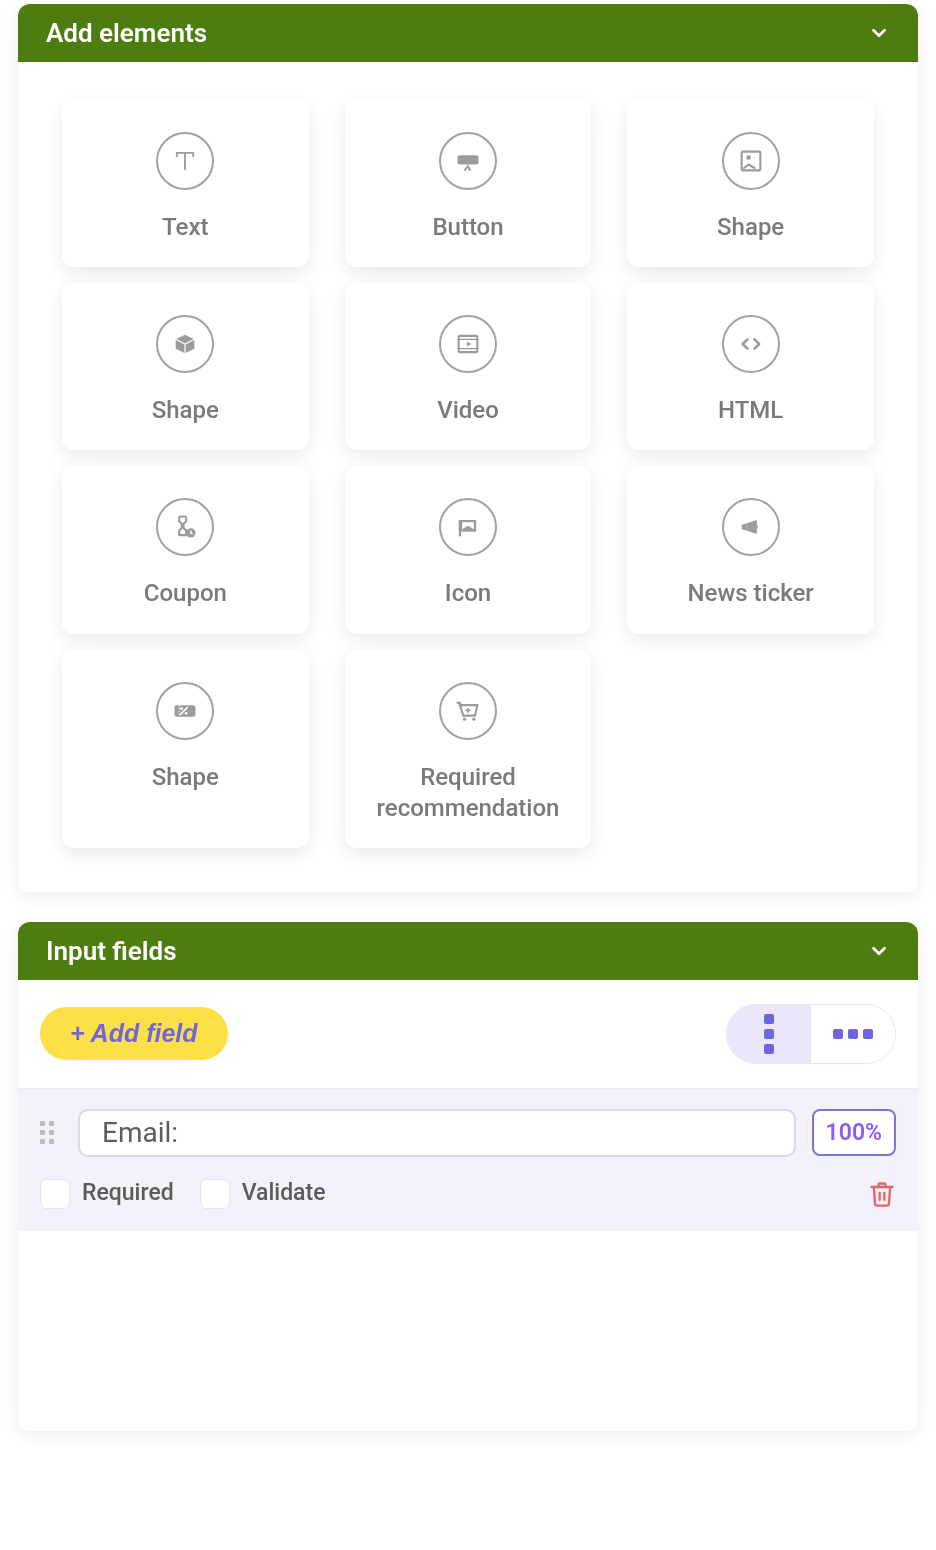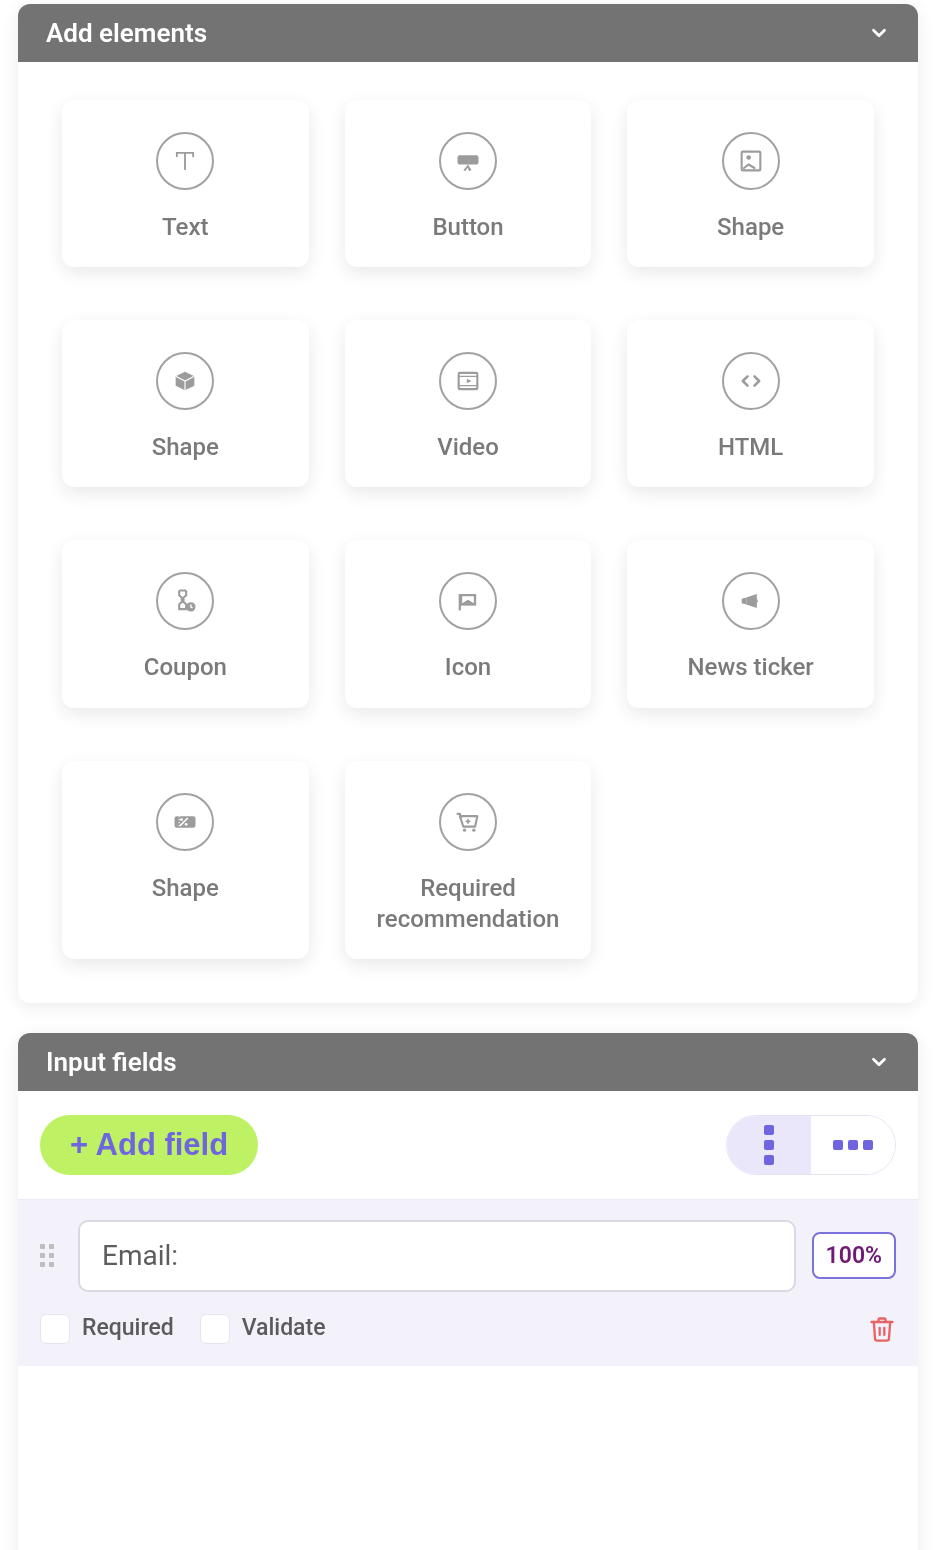"Add elements" .panel-header { background: #737373 -> #4d7c0f }
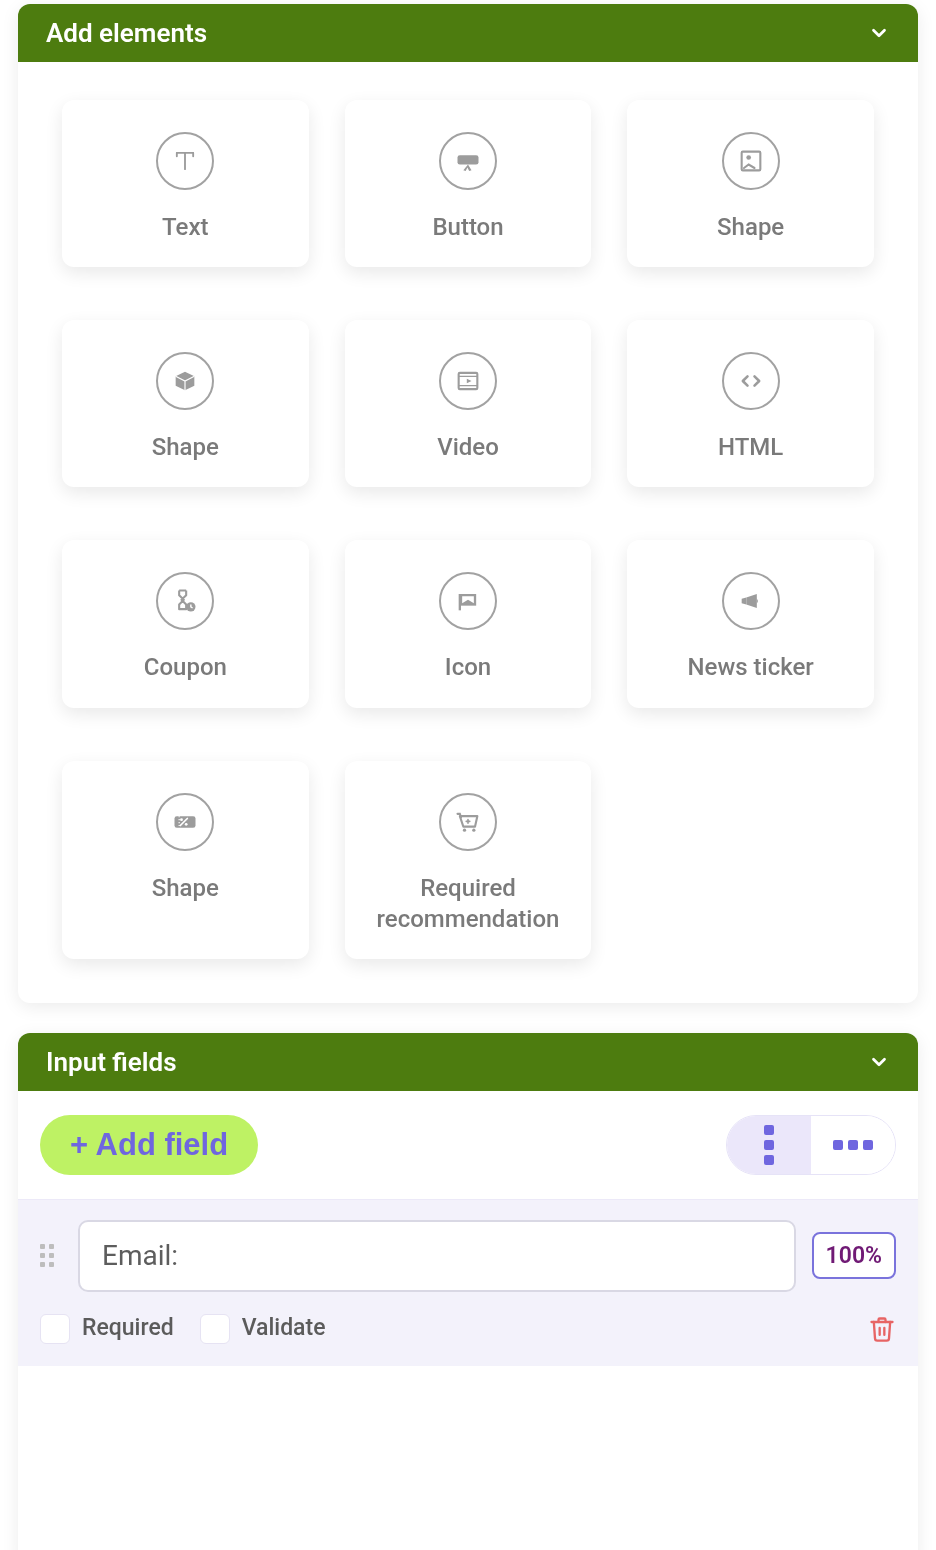"Text" .element-grid { gap: 53px 36px -> 16px 36px }
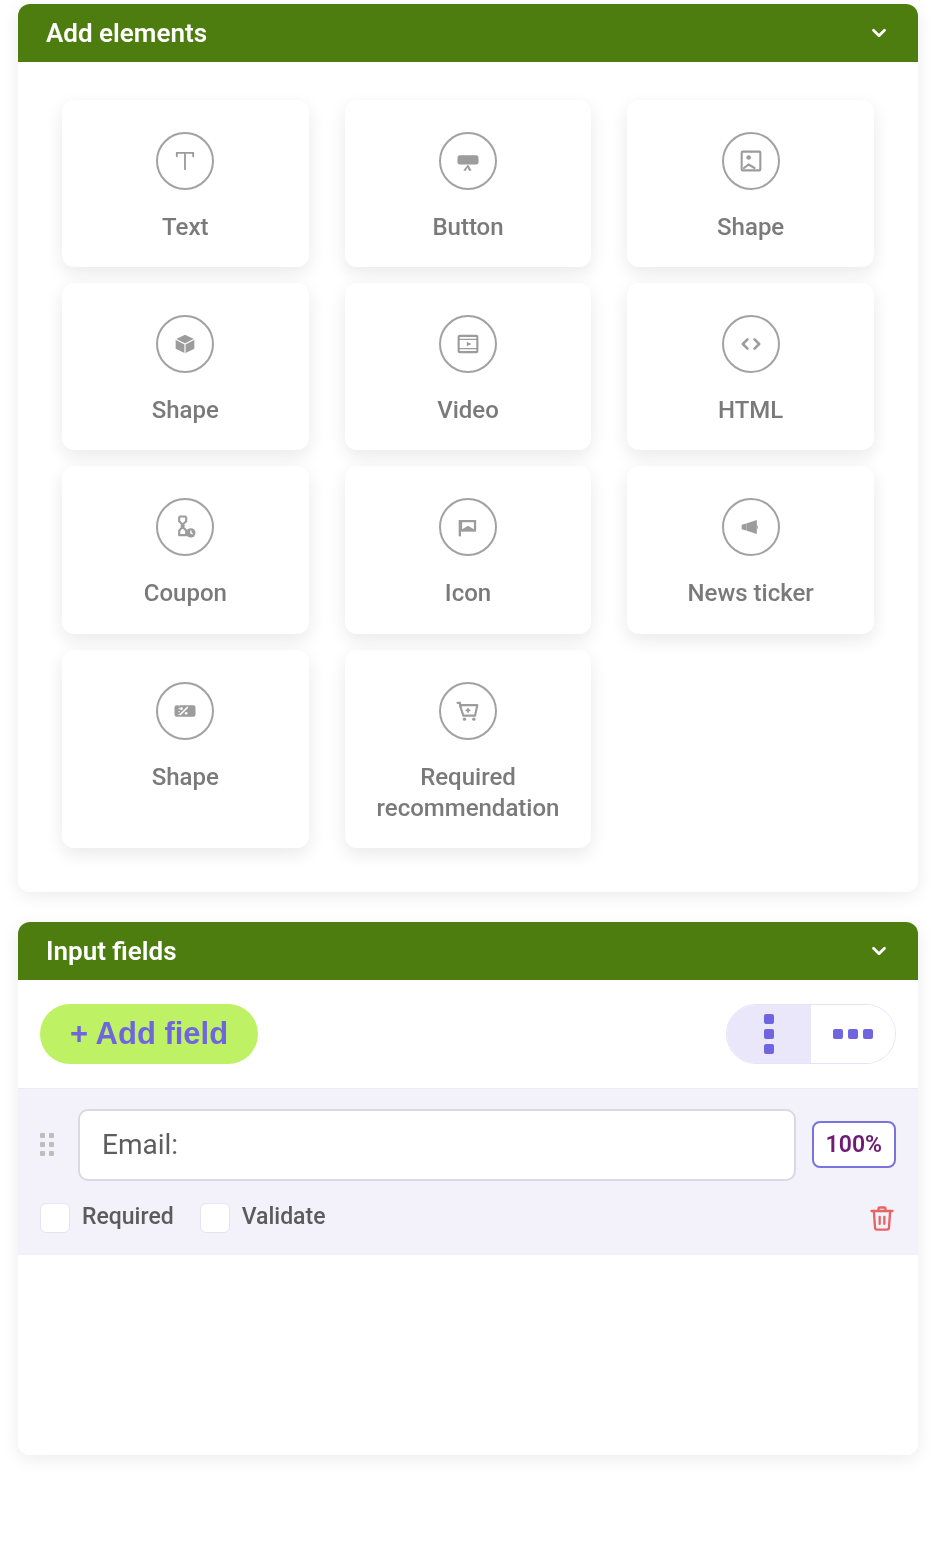"+ Add field" .add-field-btn { background: #bef264 -> #fde047; font-size: 31px -> 25px; font-style: none -> italic }
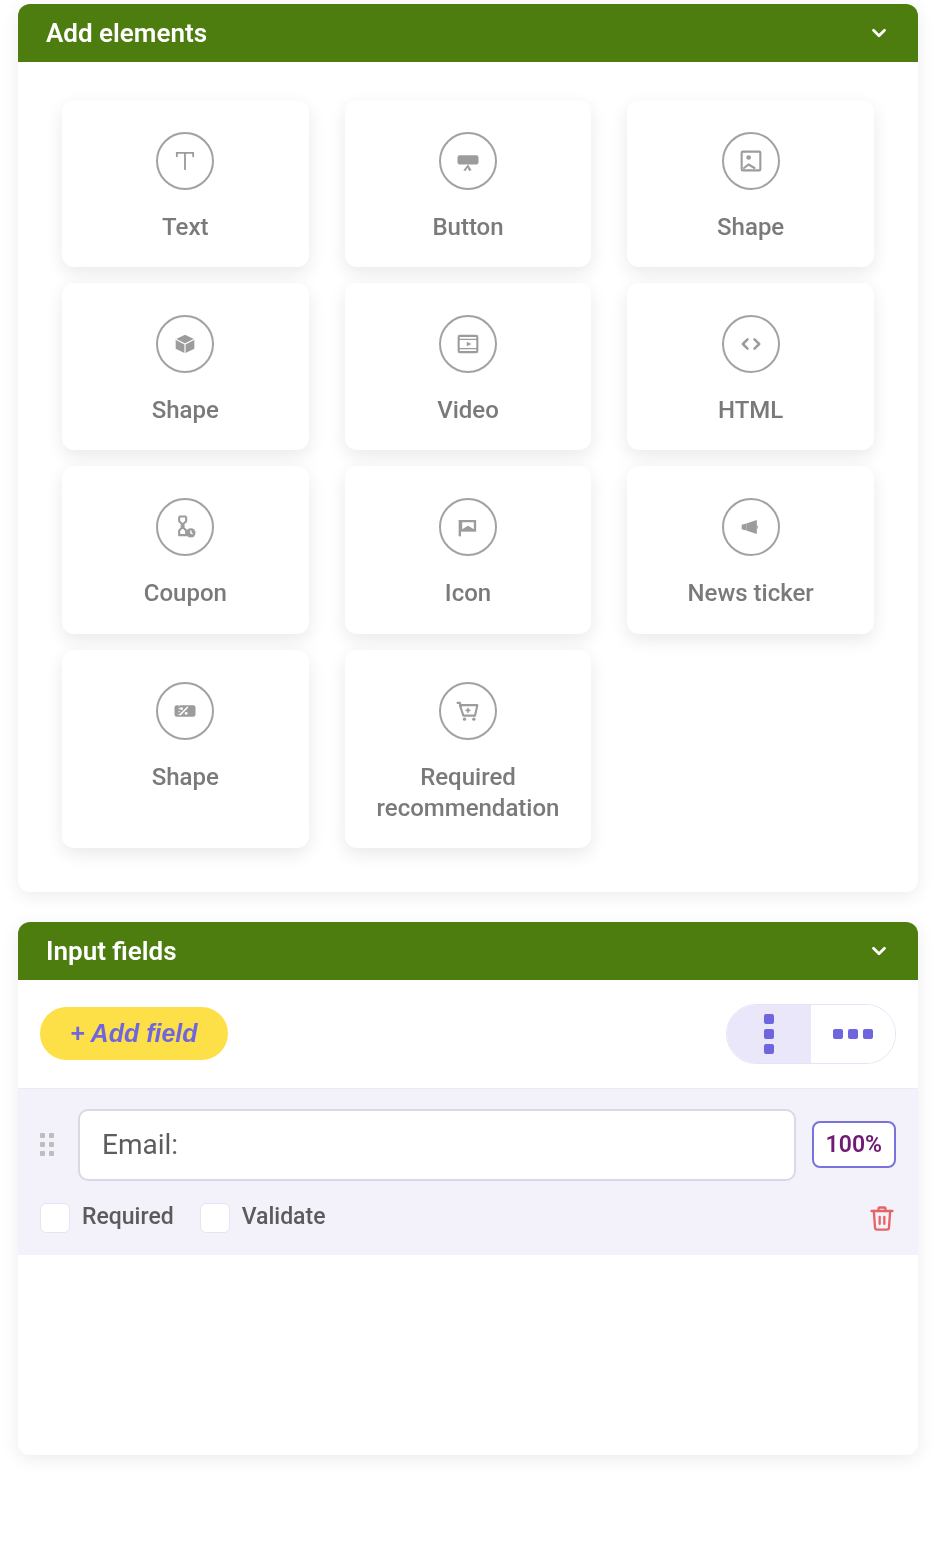"Email:" .field-input { height: 72px -> 48px }
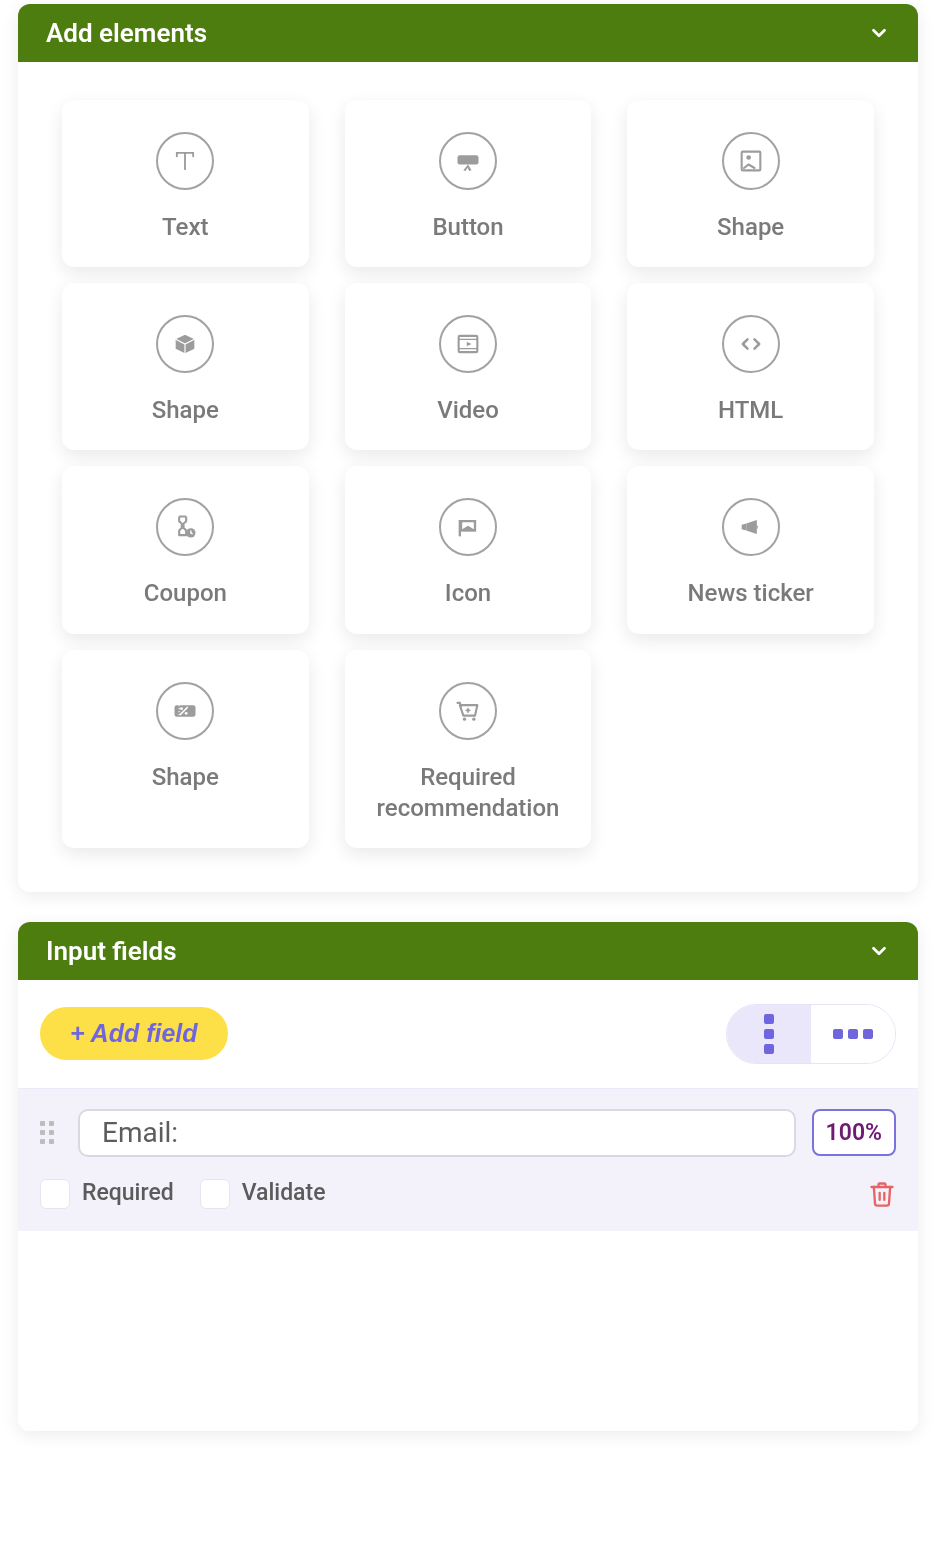"100%" .width-badge { color: #701a75 -> #8b5cf6 }
